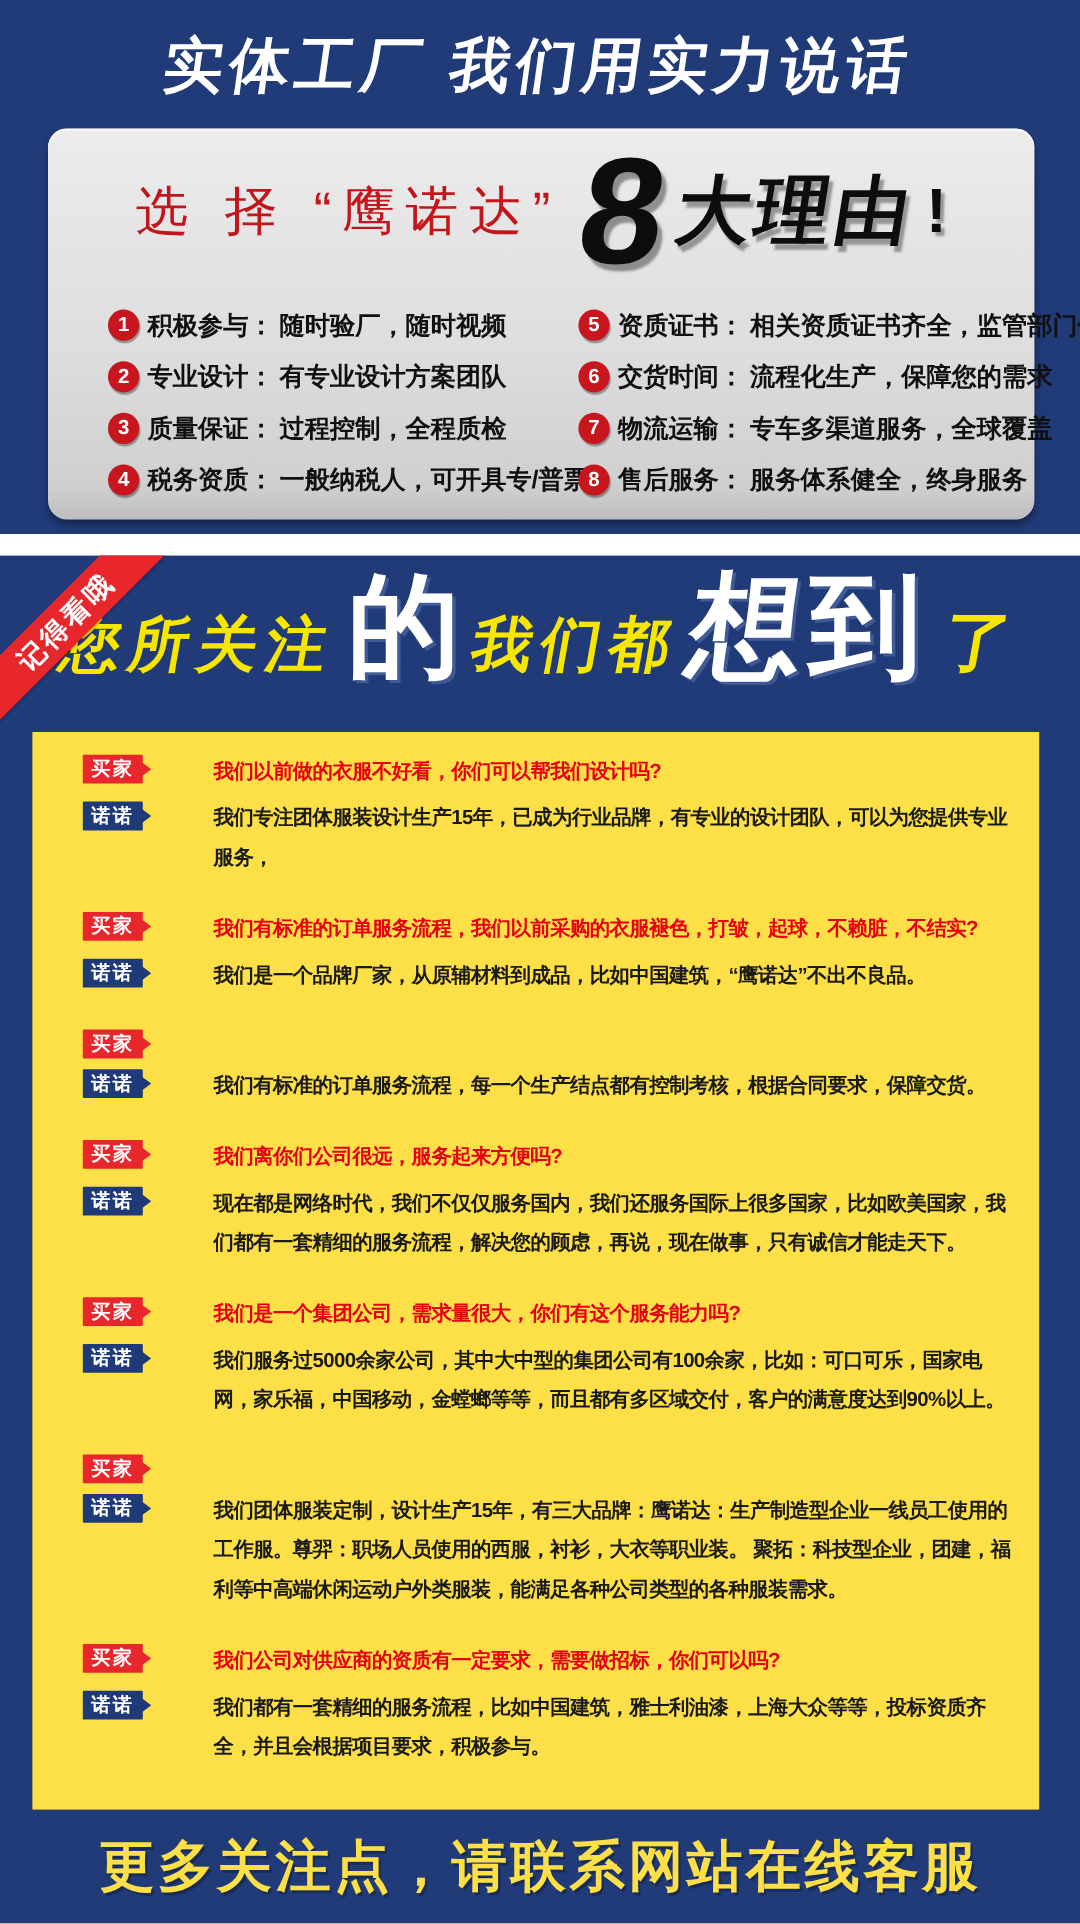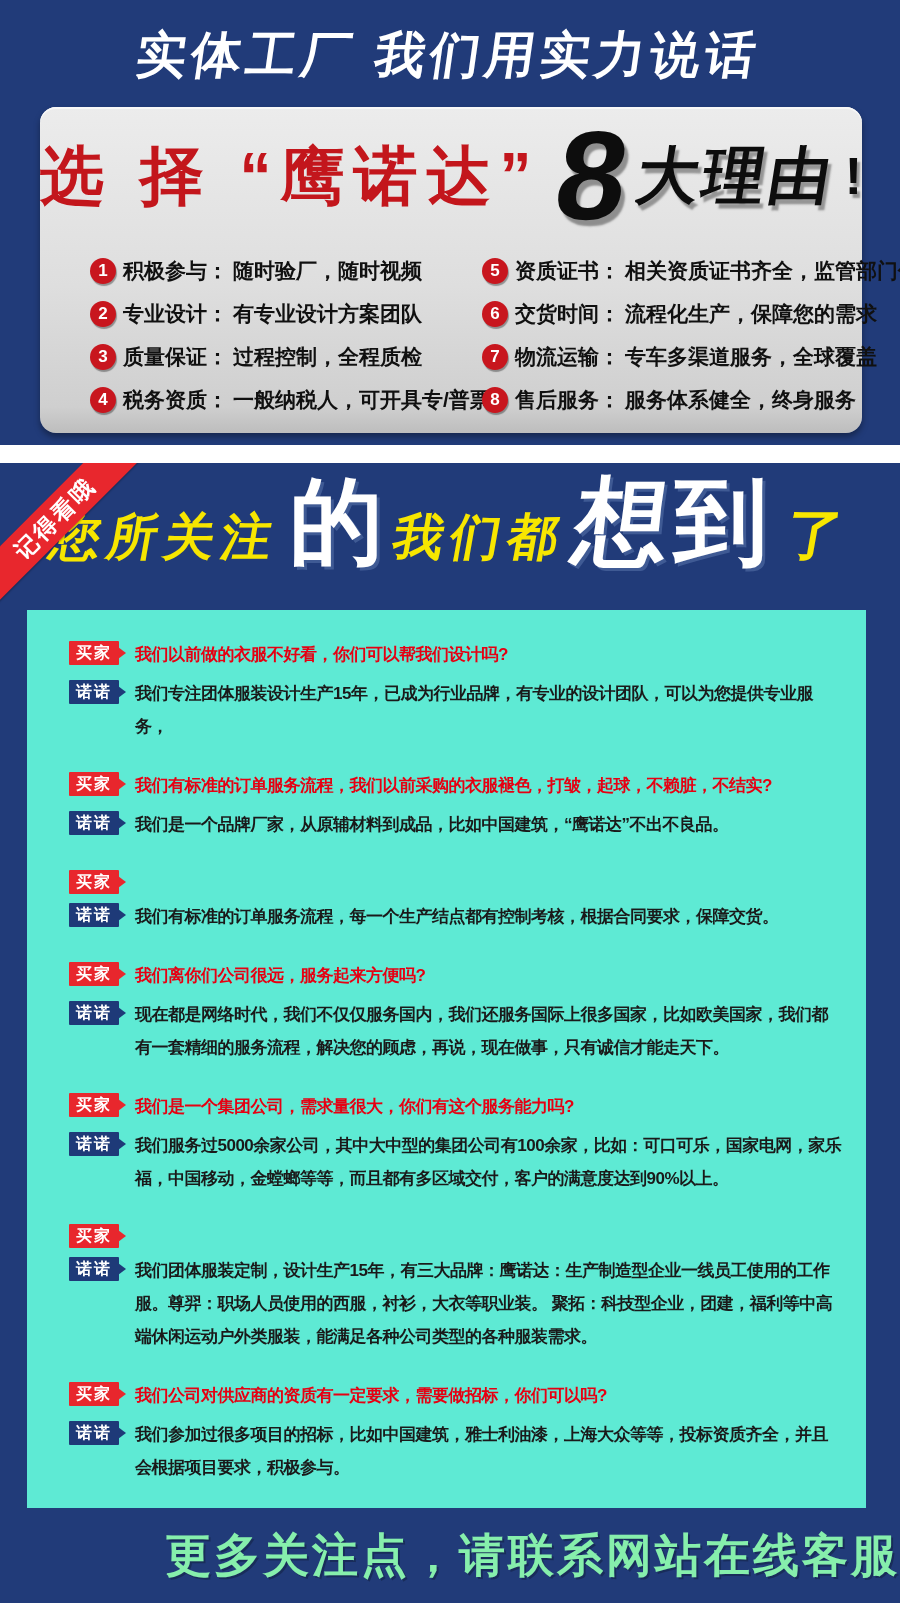"选 择 “鹰诺达”" .title-red { font-size: 64px -> 44px; font-weight: 700 -> 400 }
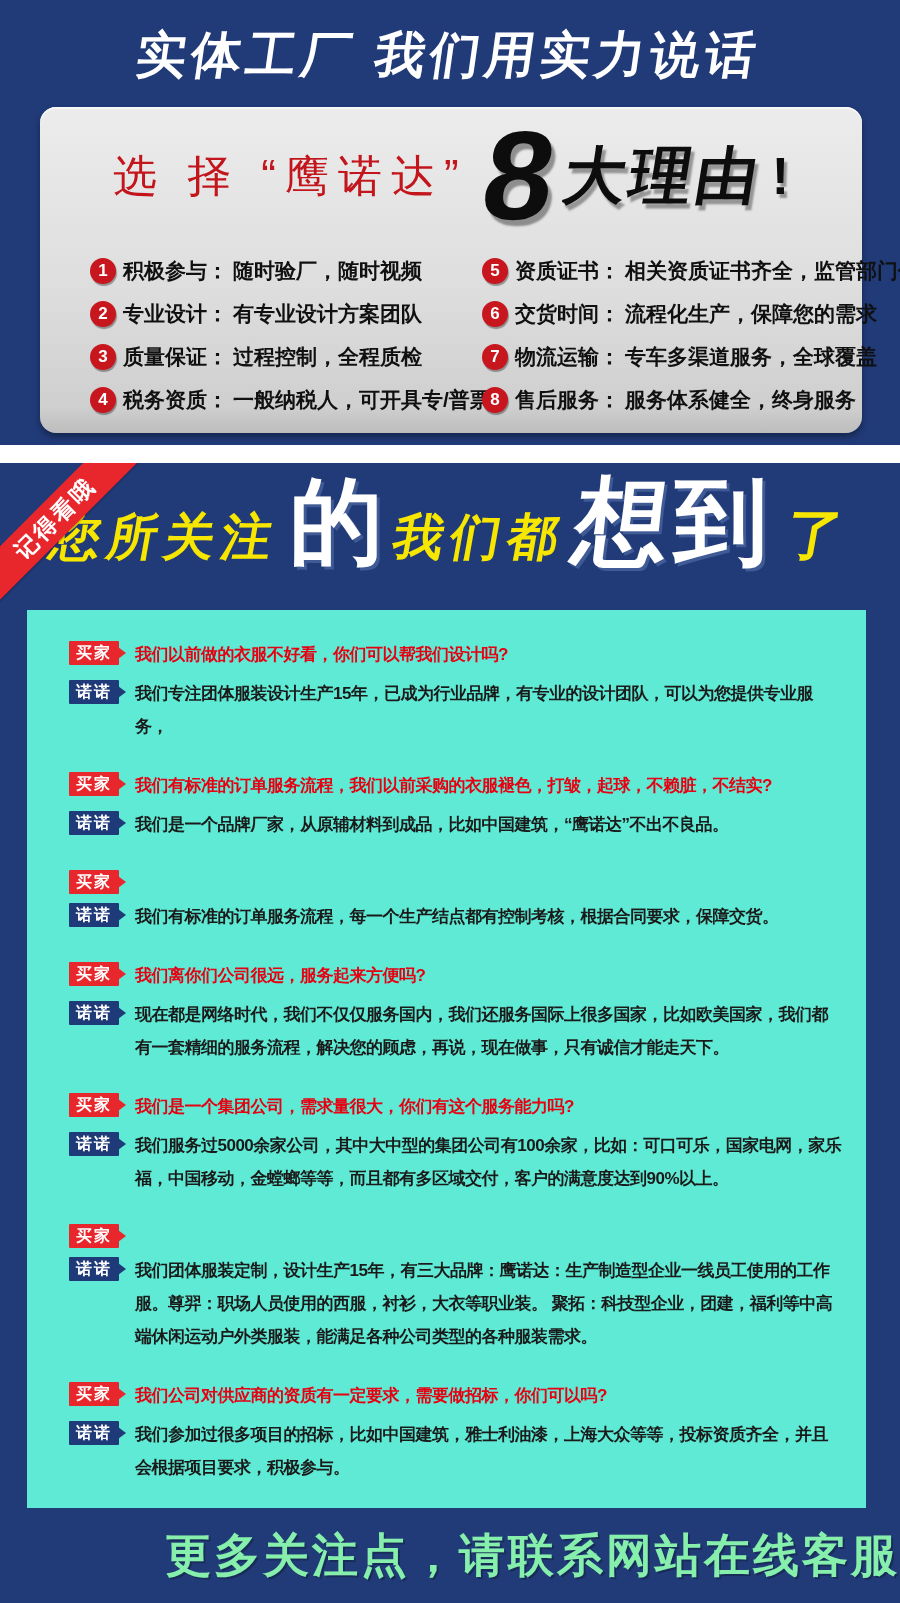"买家" .qa-panel { background: #5eead4 -> #fde047; padding: 28px 22px 0 42px -> 16px 22px 0 42px }
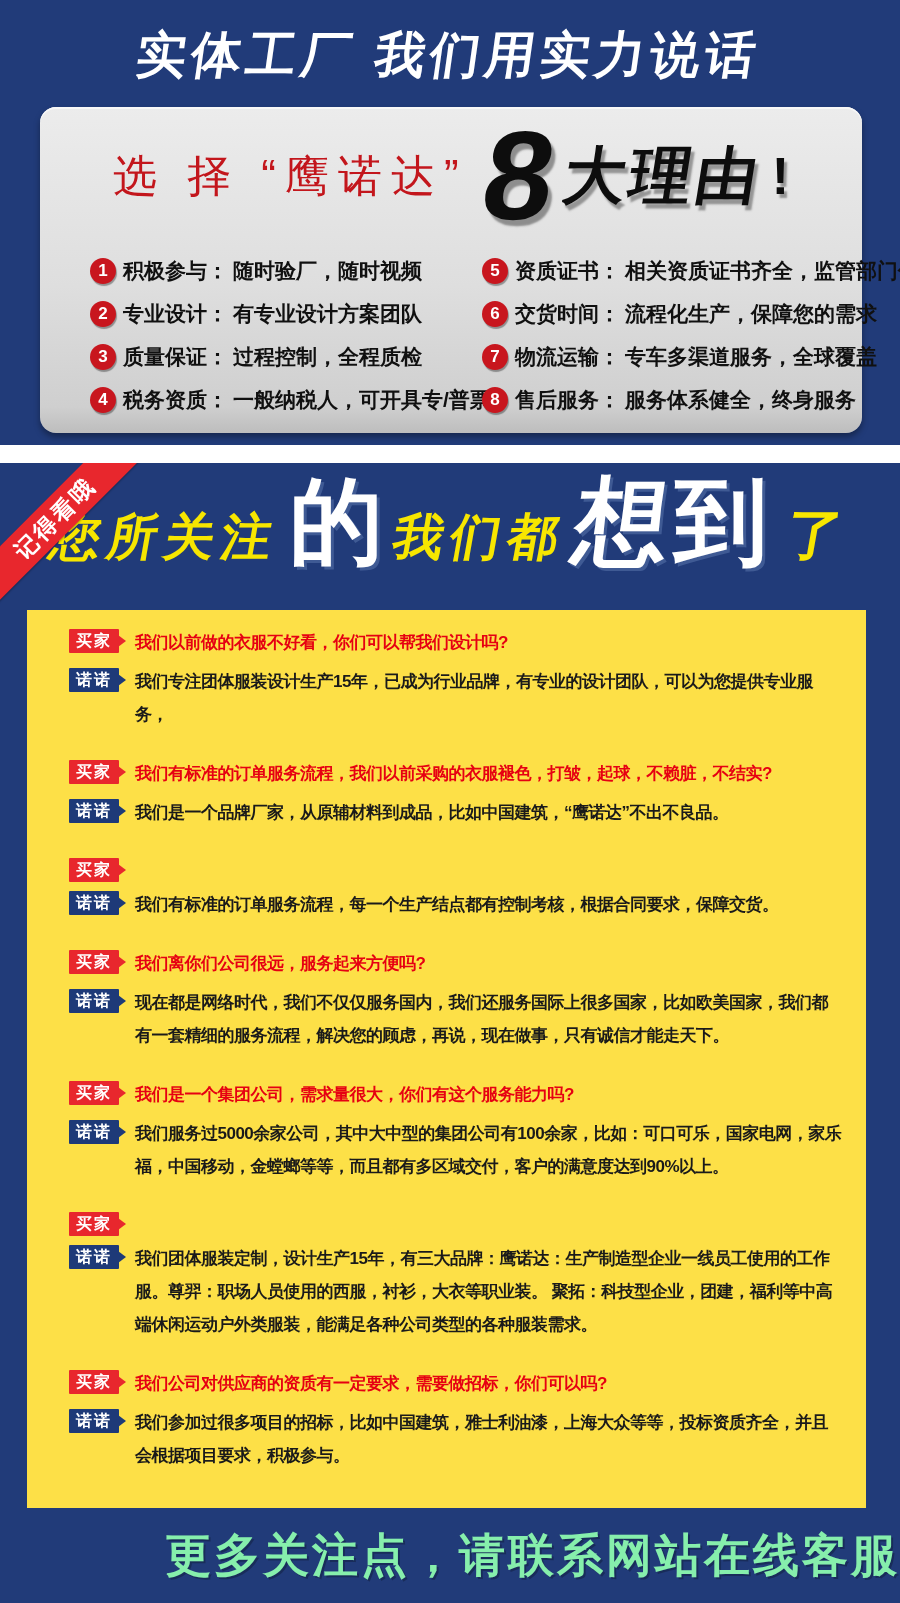"我们以前做的衣服不好看，你们可以帮我们设计吗?" .qa-text { margin-left: none -> 43px }
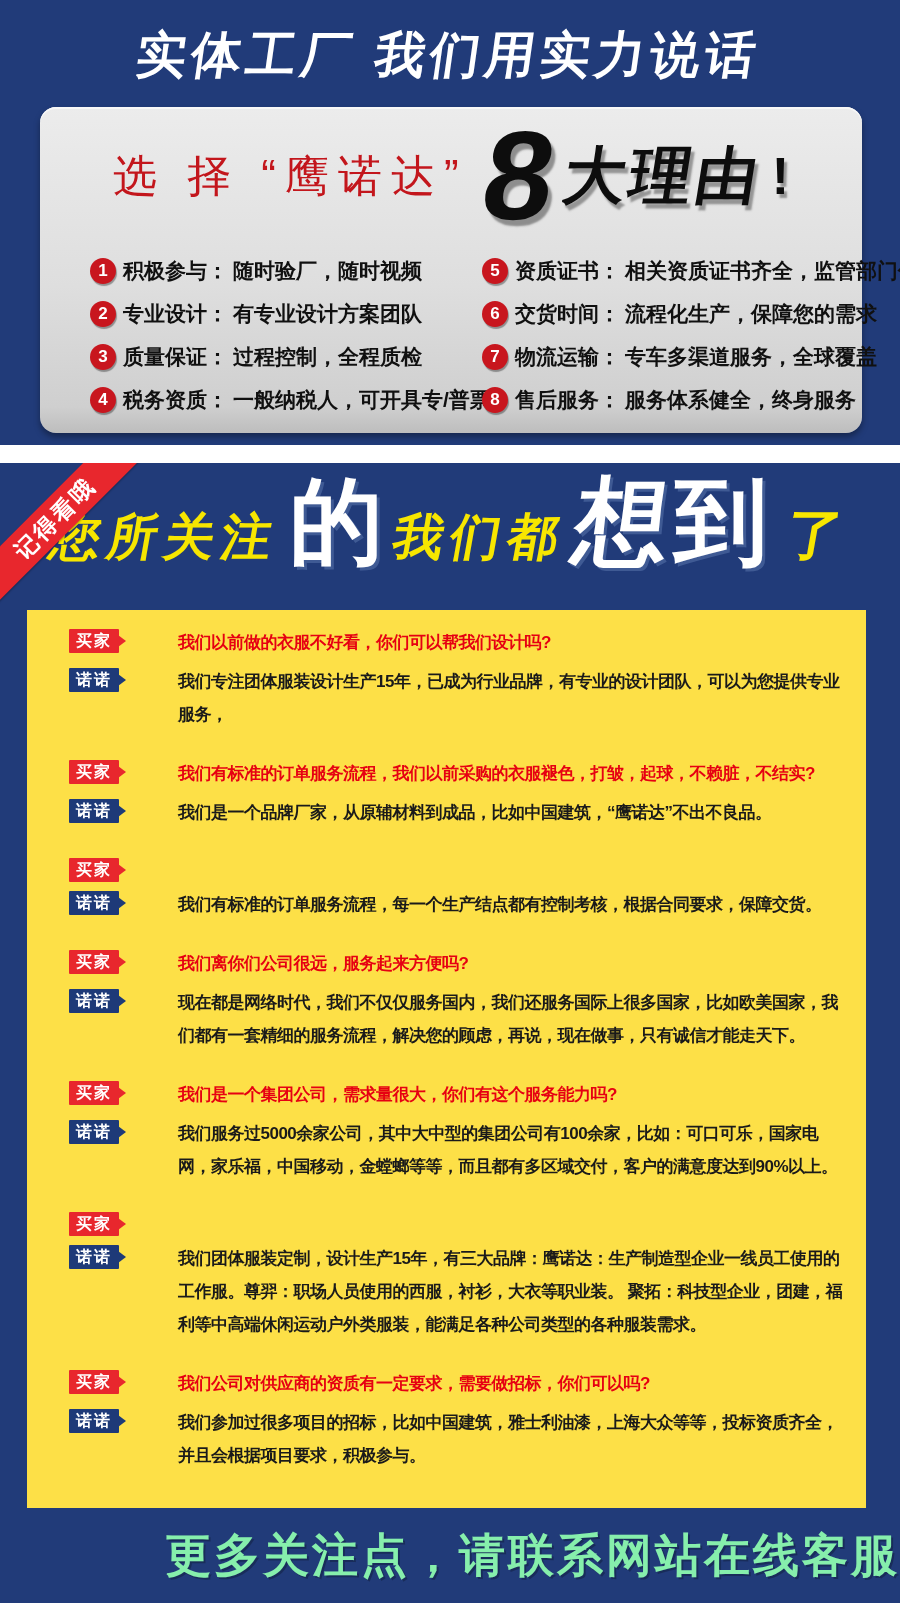"我们参加过很多项目的招标，比如中国建筑，雅士利油漆，上海大众等等，投标资质齐全，" span.qa-text { text: 参加过很多项目的招标 -> 都有一套精细的服务流程 }
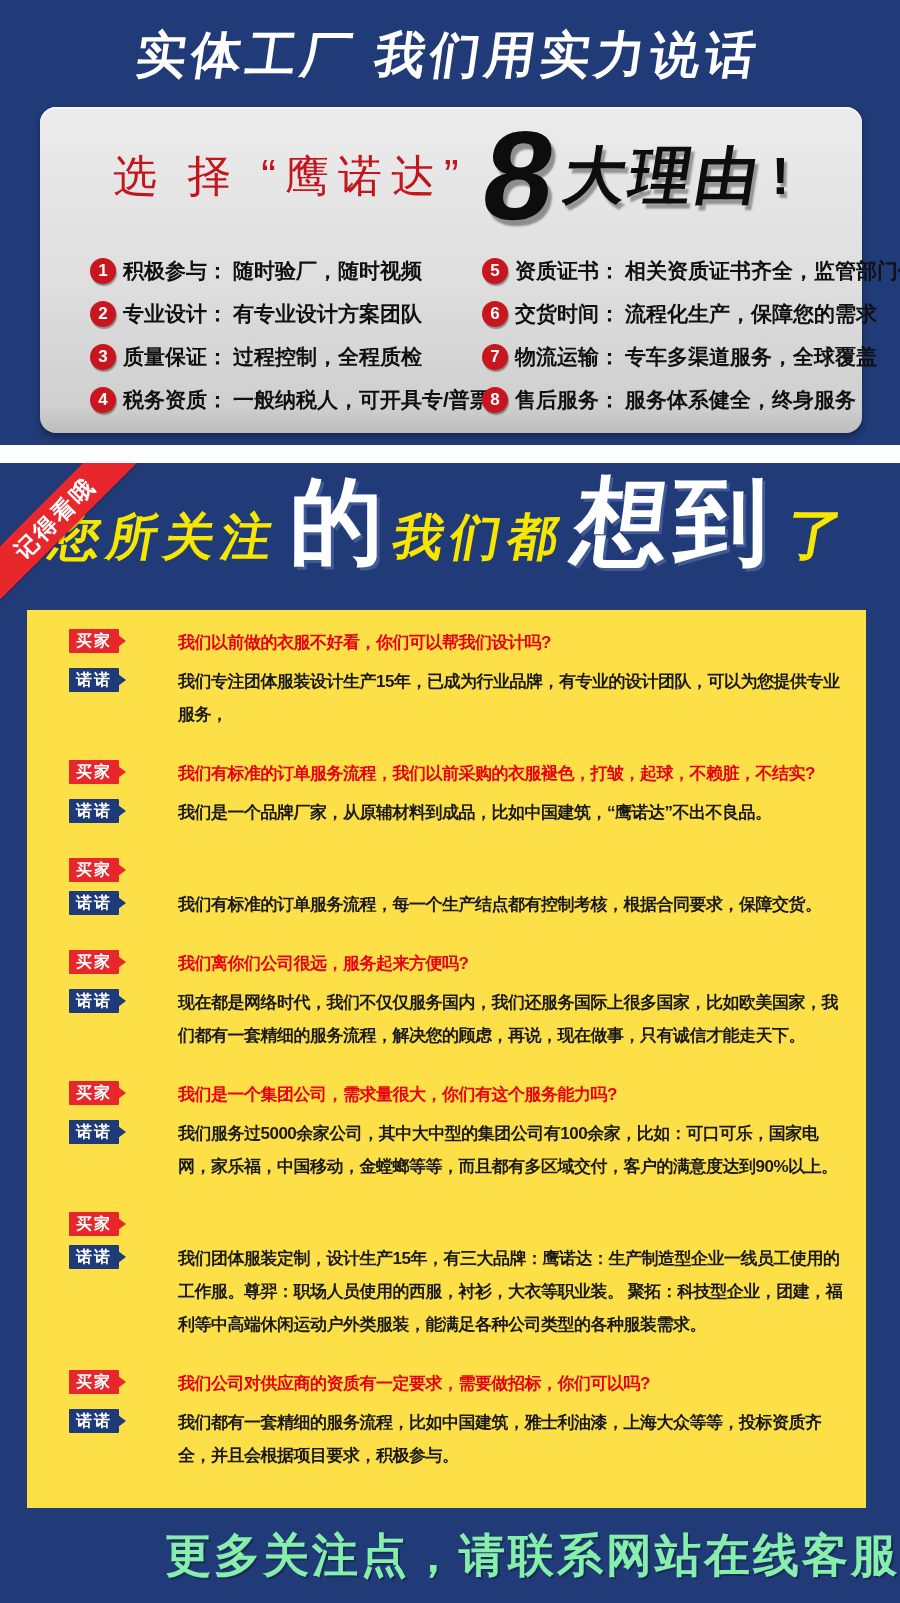"更多关注点，请联系网站在线客服" .footer-band { color: #86efac -> #fde047; justify-content: flex-end -> center }
